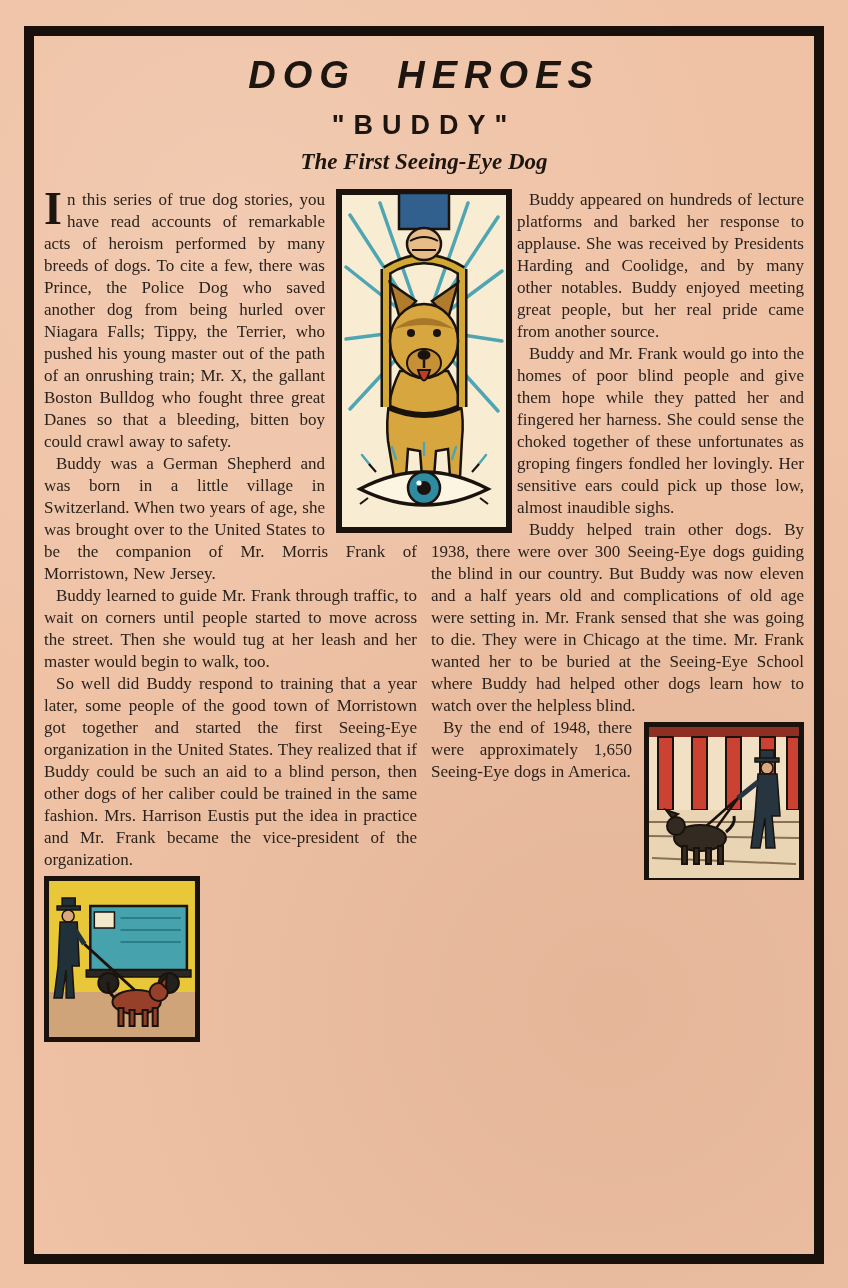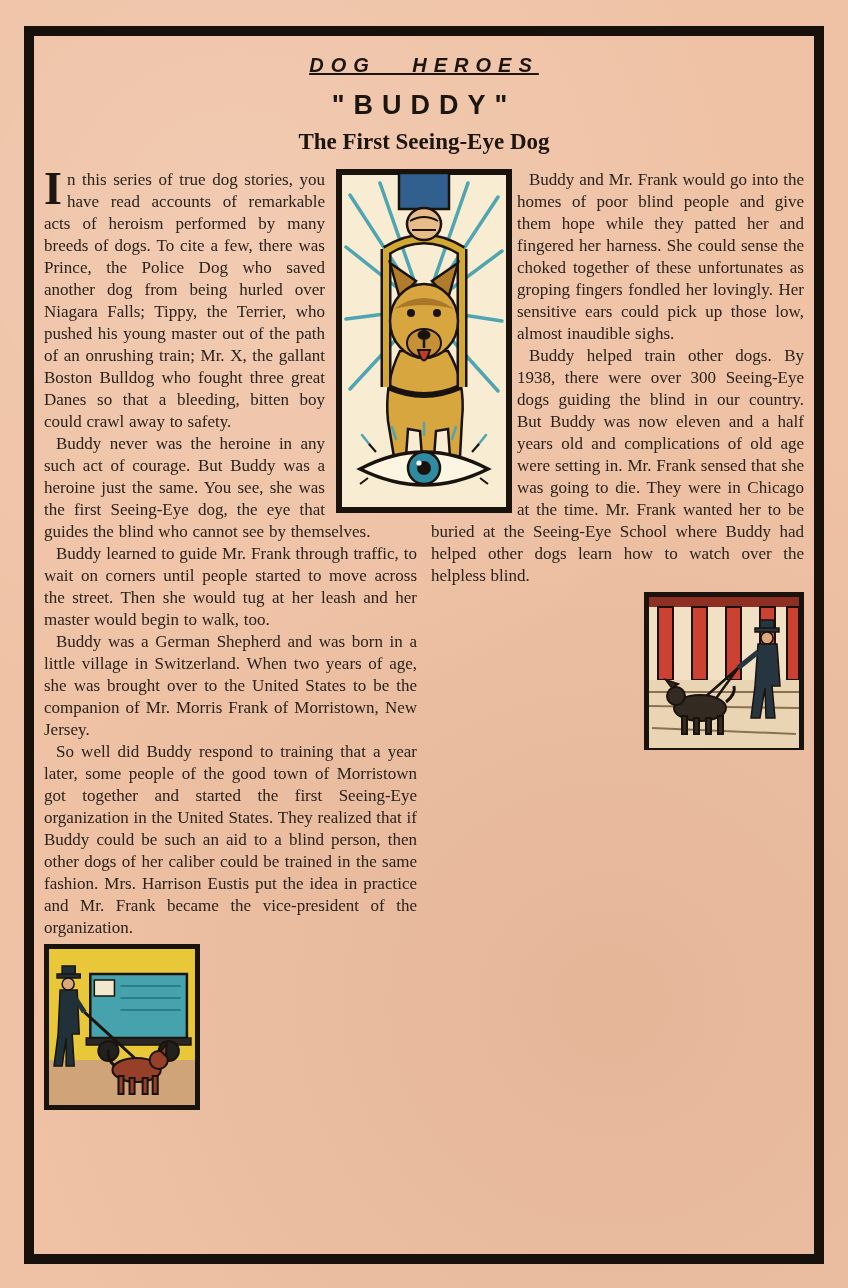"DOG HEROES" .title { font-size: 20px -> 38px; text-decoration: underline -> none }
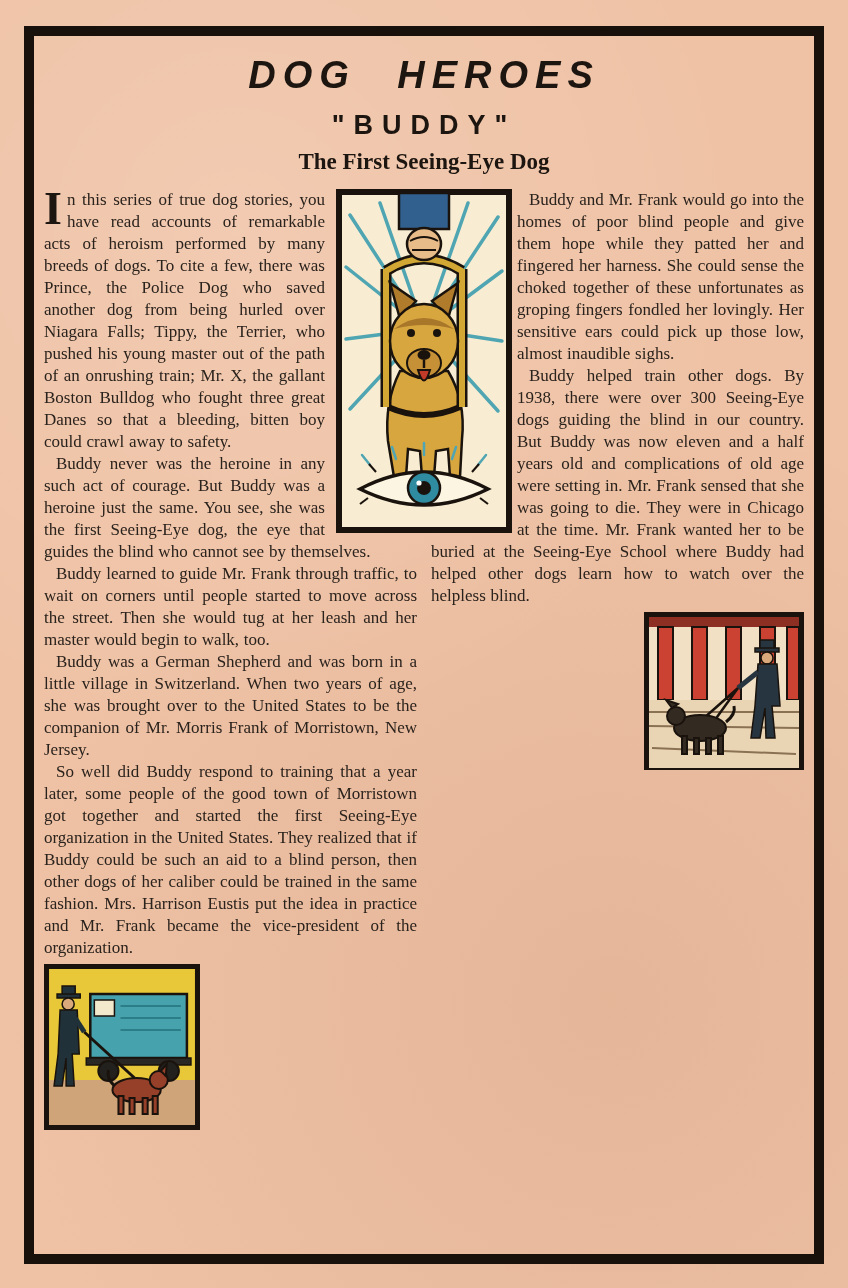"The First Seeing-Eye Dog" .tagline { font-style: none -> italic }
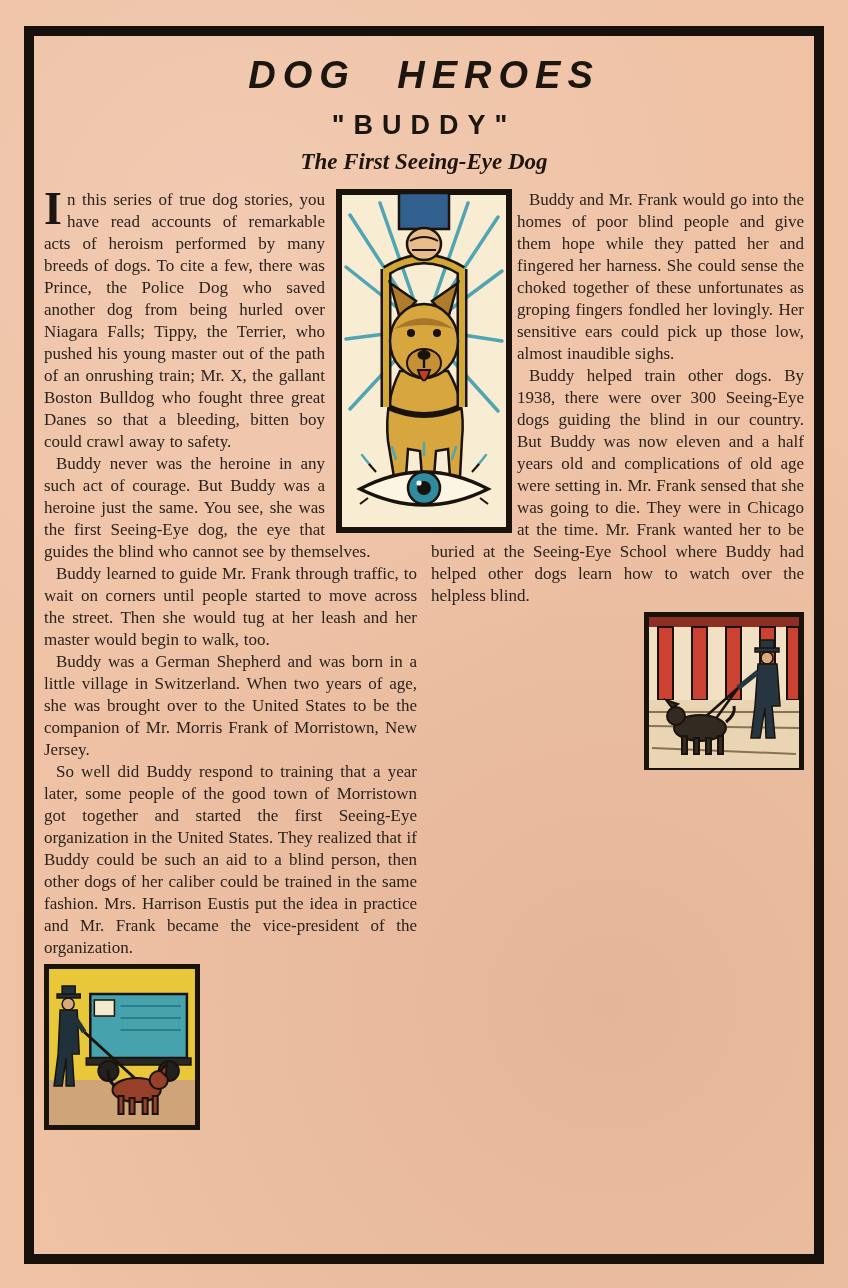"Buddy appeared on hundreds of" p { html: none -> <p>Buddy appeared on hundreds of lecture platforms and barked her response to applause. She was received by Presidents Harding and Coolidge, and by many other notables. Buddy enjoyed meeting great people, but her real pride came from another source.</p> }
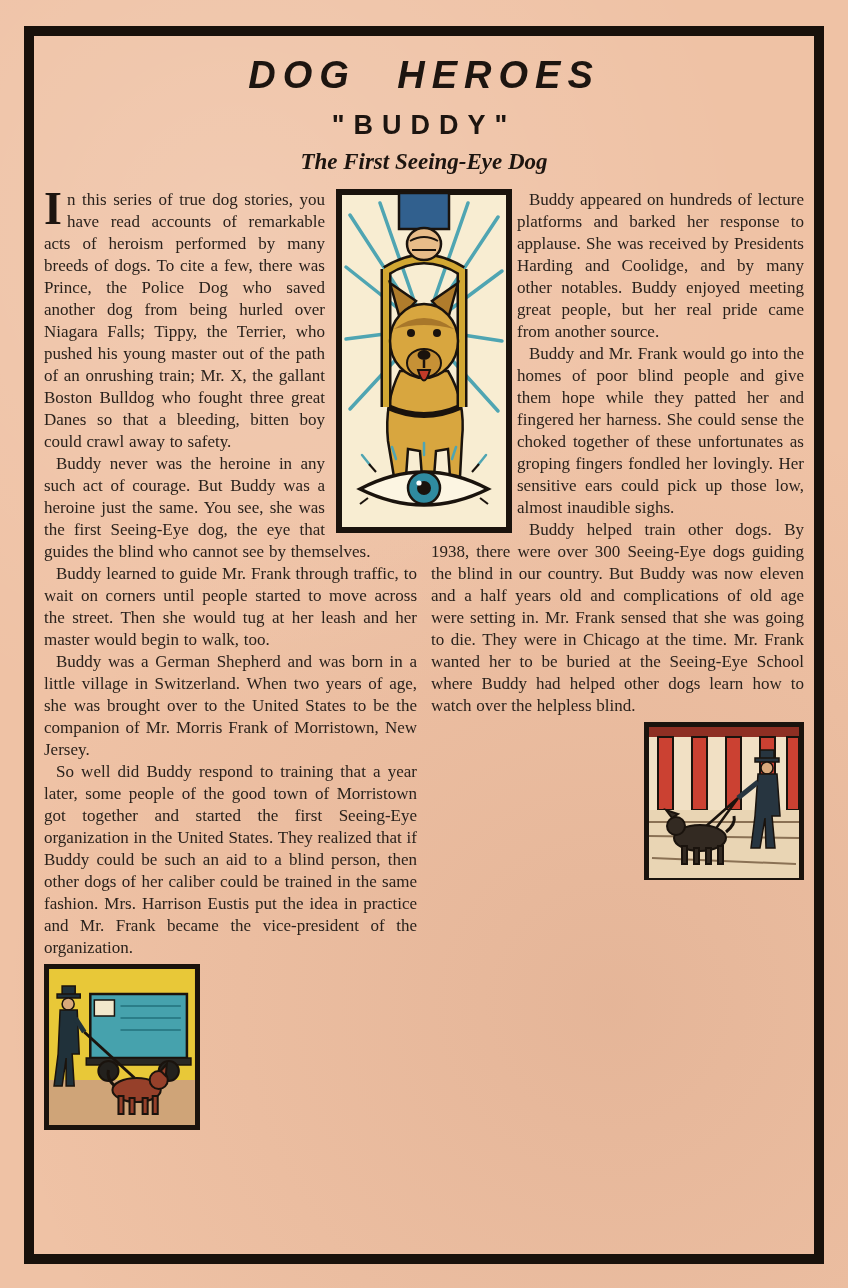"Buddy never was the heroine" p { html: <p>Buddy never was the heroine in any such act of courage. But Buddy was a heroine just the same. You see, she was the first Seeing-Eye dog, the eye that guides the blind who cannot see by themselves.</p> -> none }
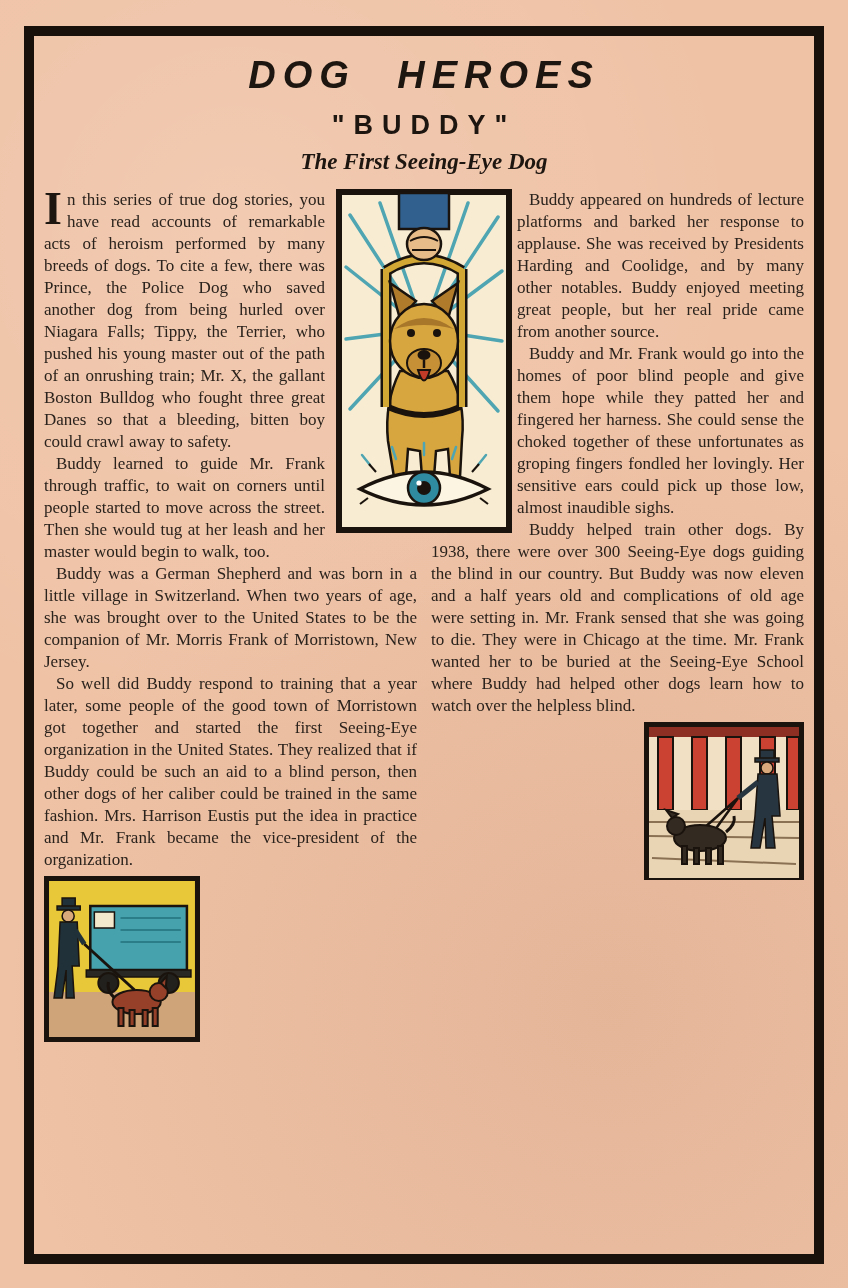"Buddy learned to guide Mr." p { order: before "Buddy was a German Shepherd" -> after "Buddy was a German Shepherd" }
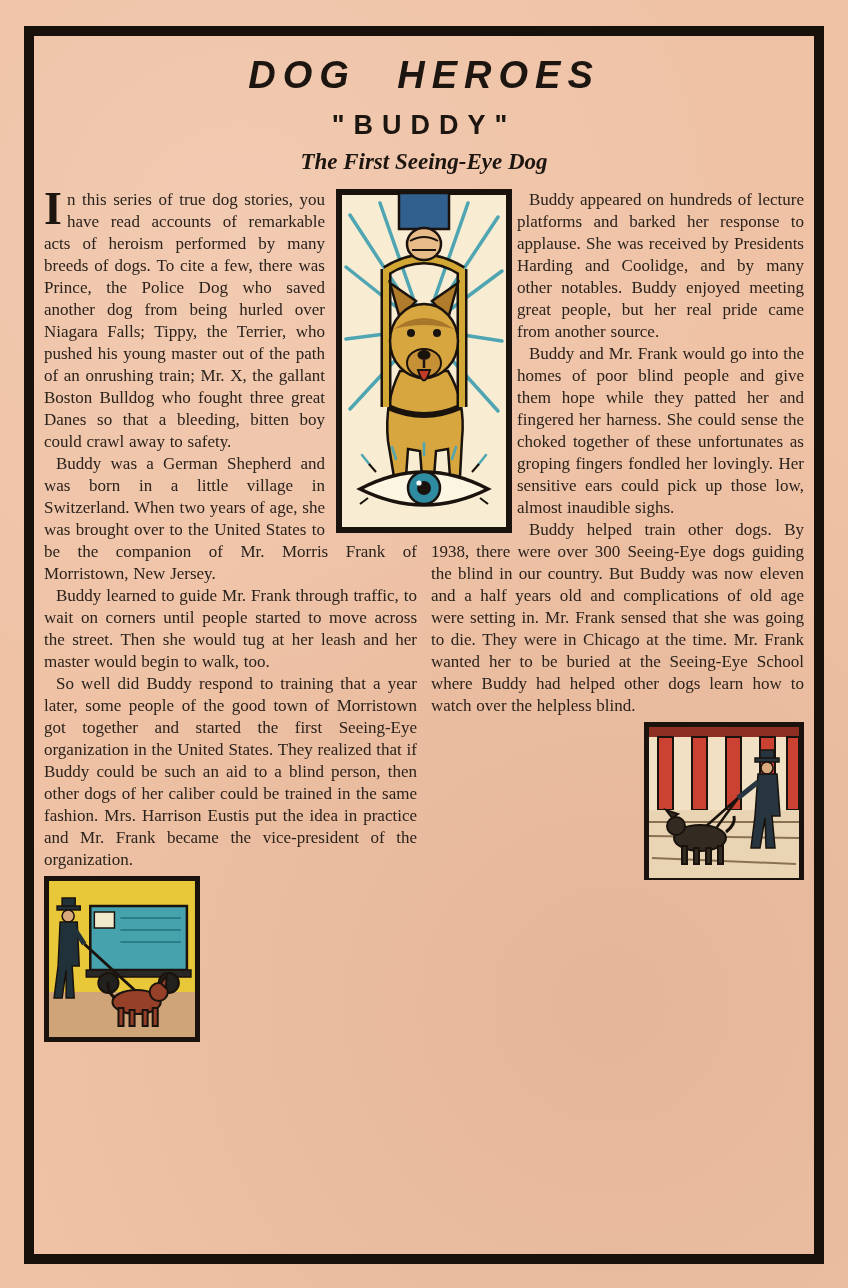"By the end of 1948," p { html: none -> <p>By the end of 1948, there were approximately 1,650 Seeing-Eye dogs in America.</p> }
